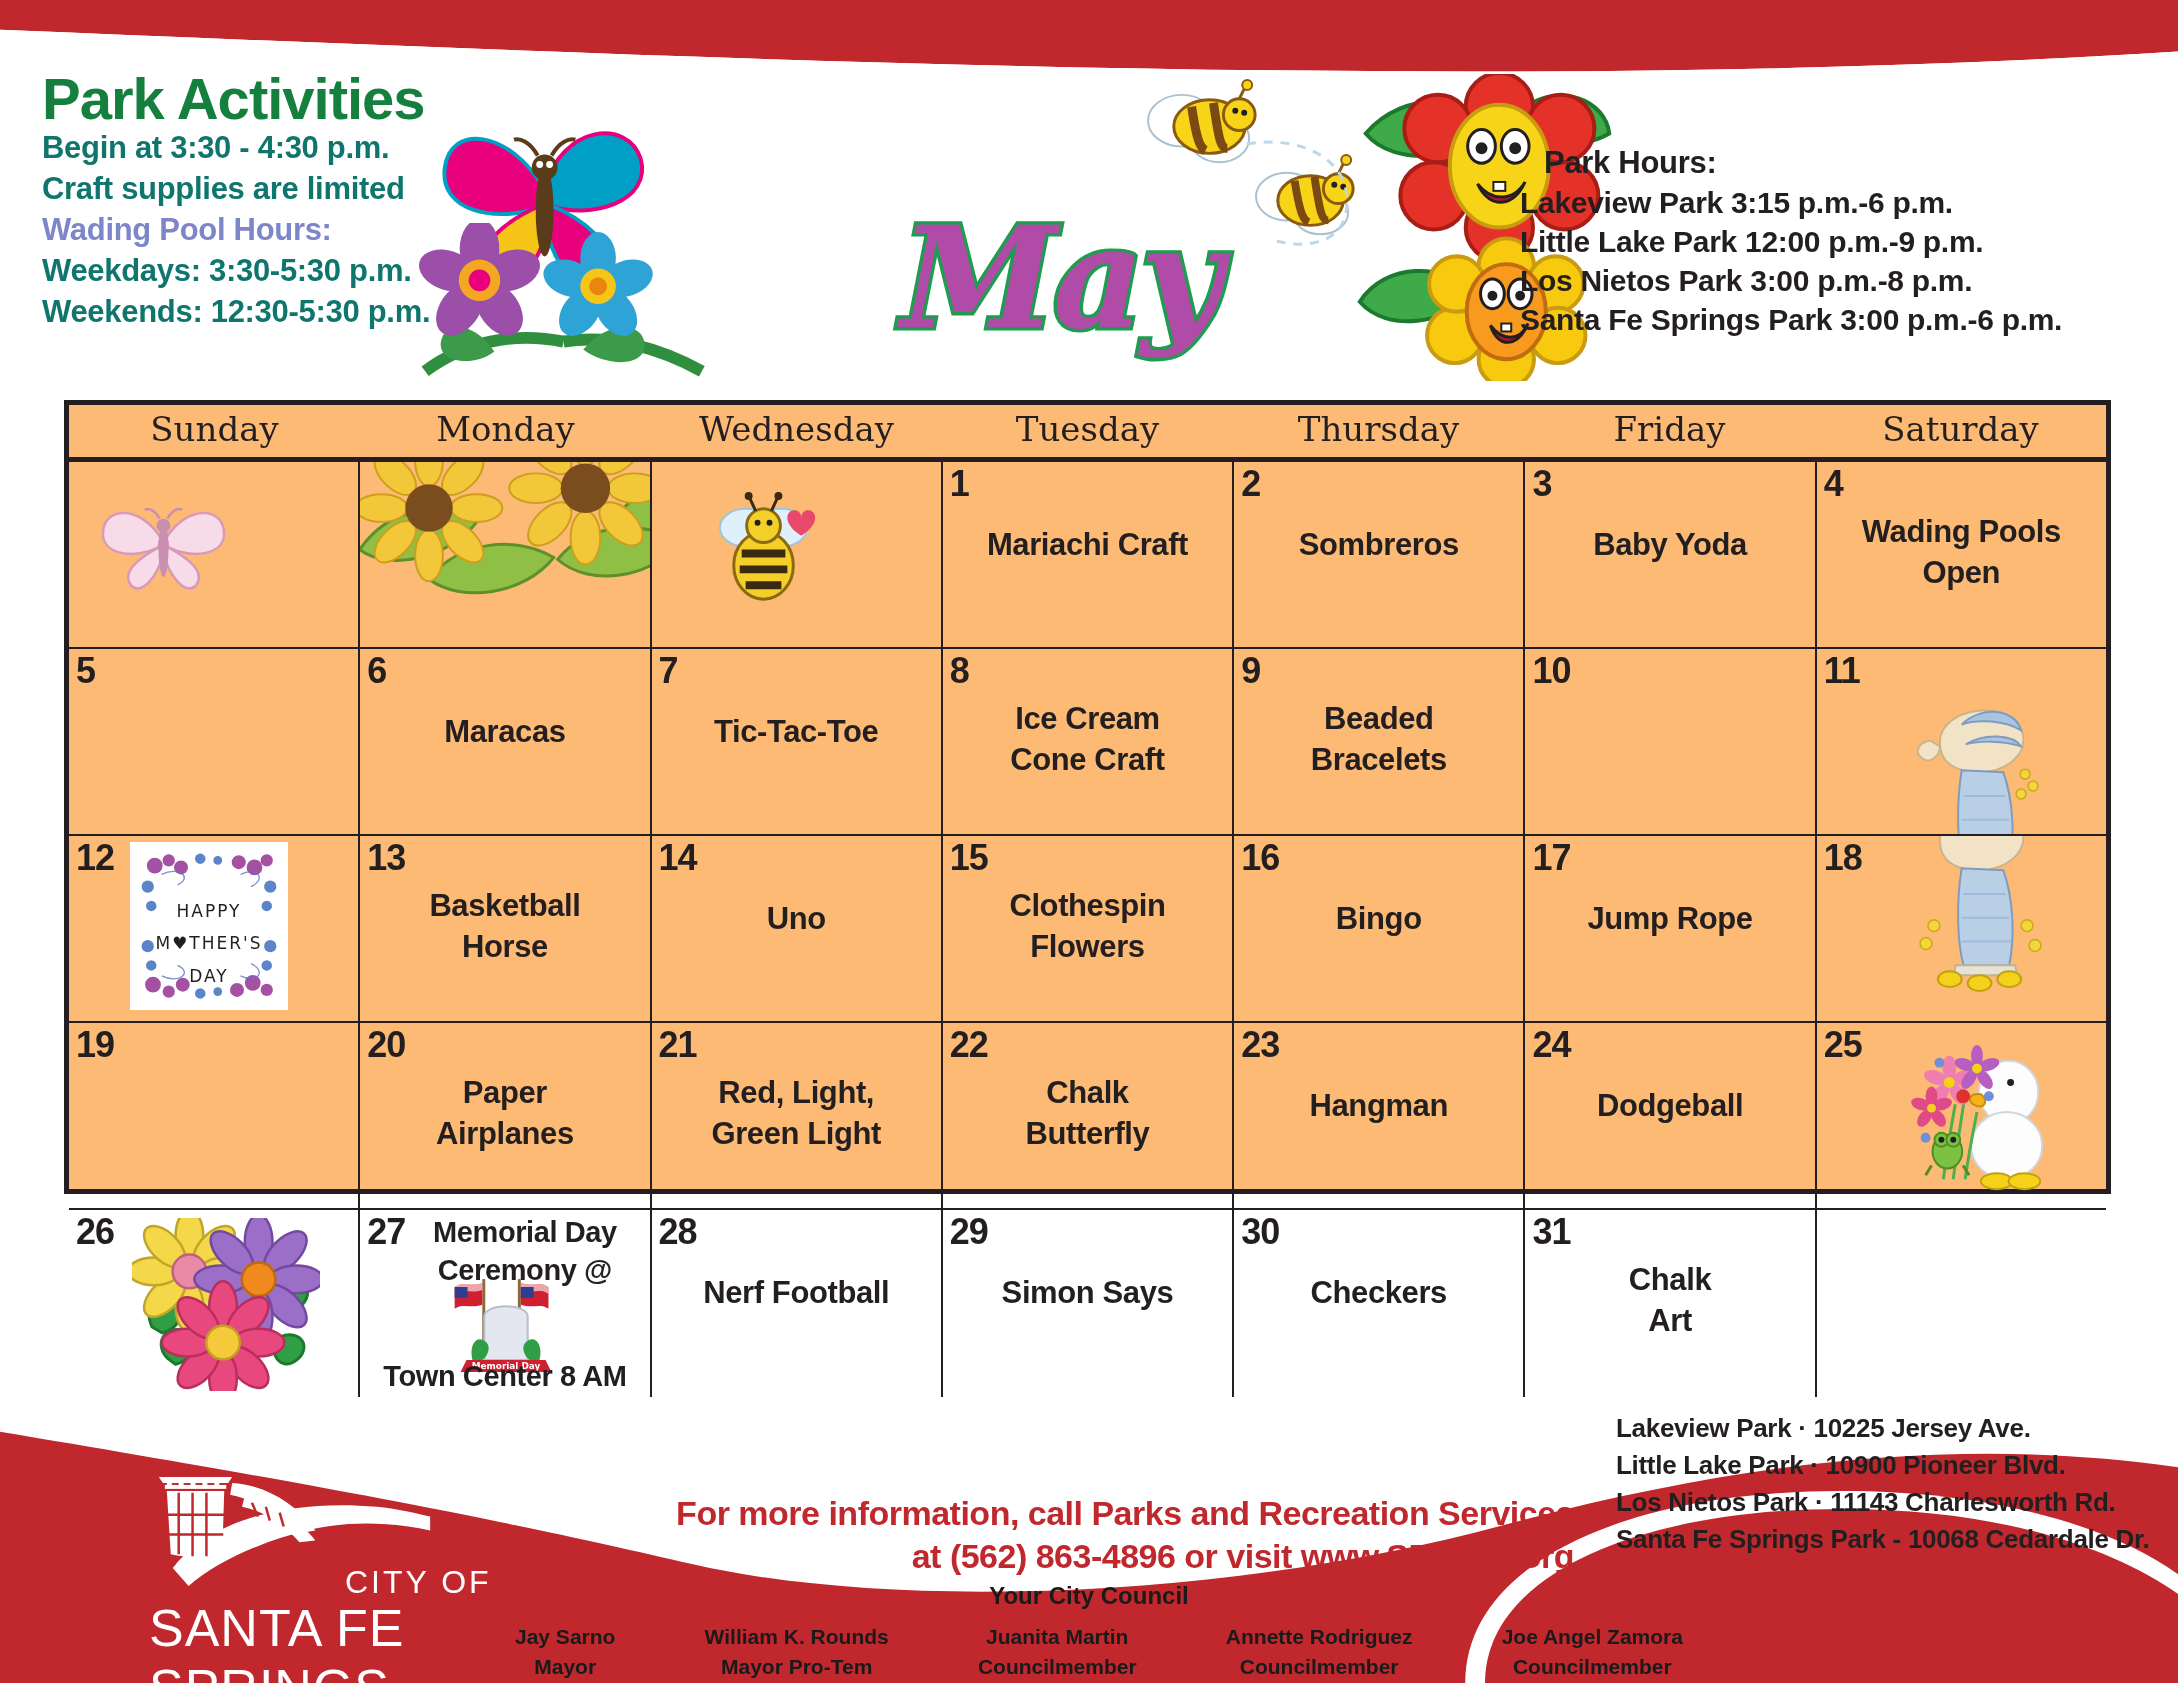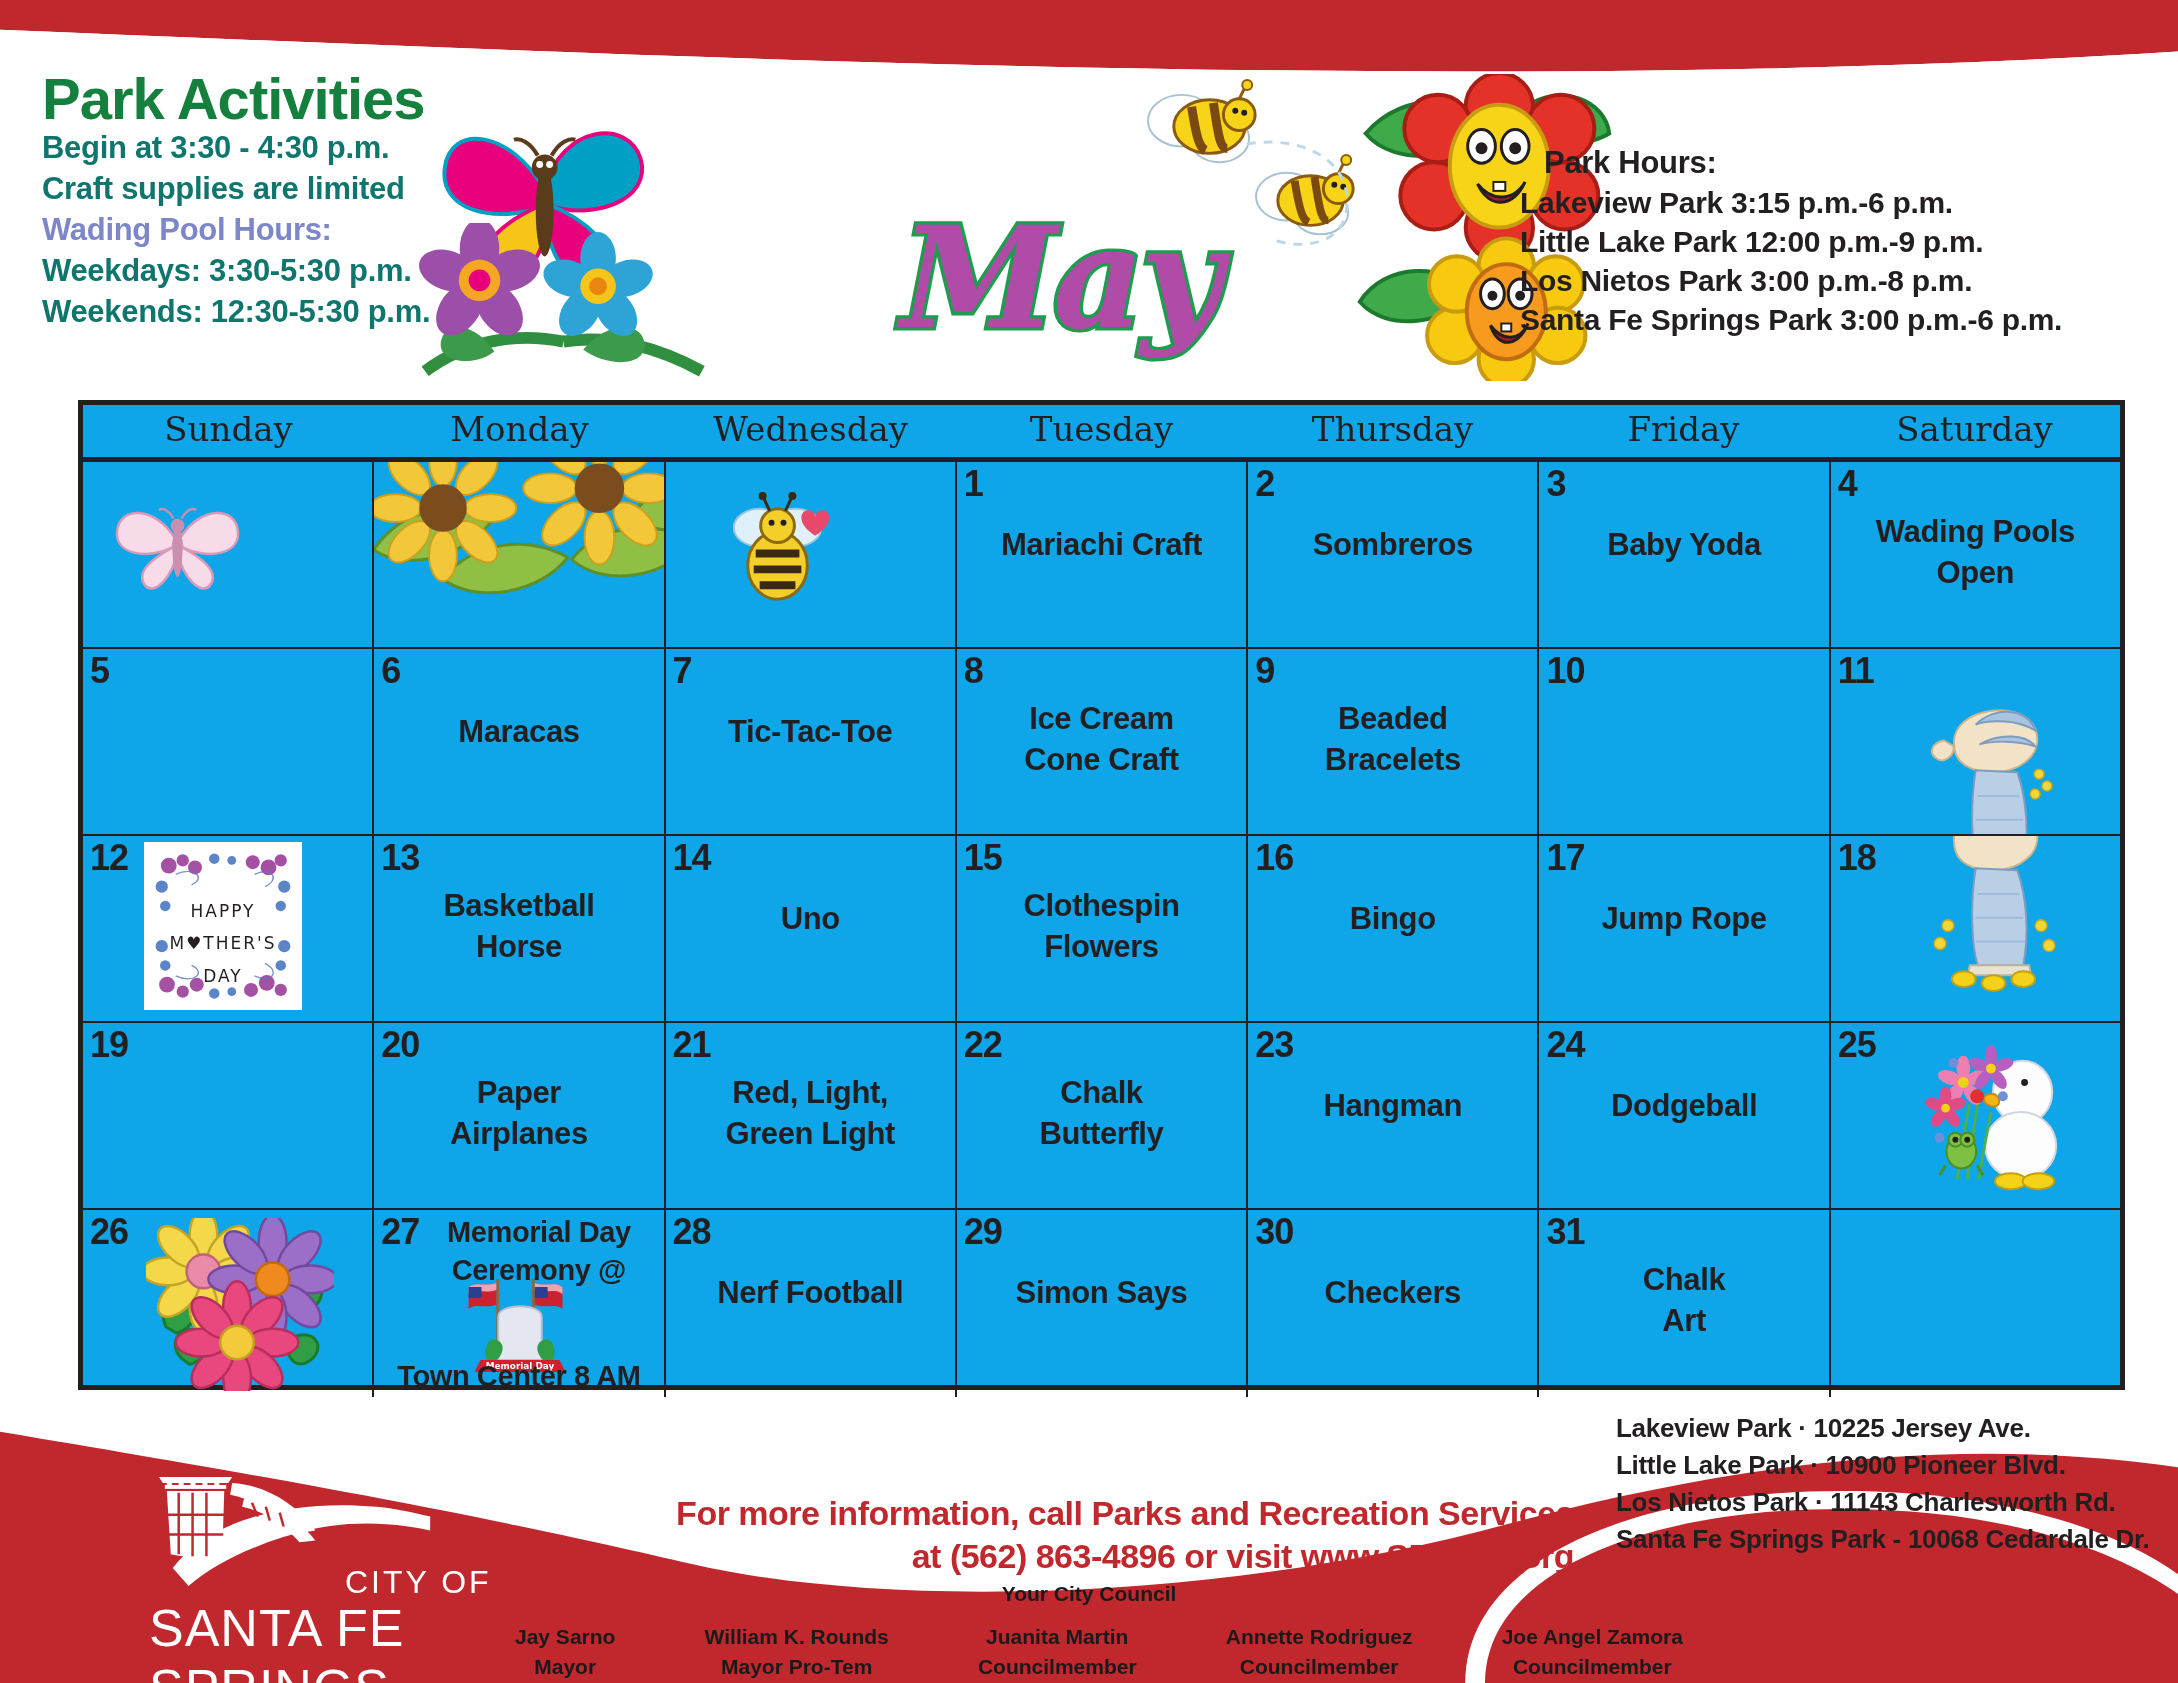"Sunday" .calendar { background: #0ea5e9 -> #fdba74; height: 990px -> 794px; left: 78px -> 64px }
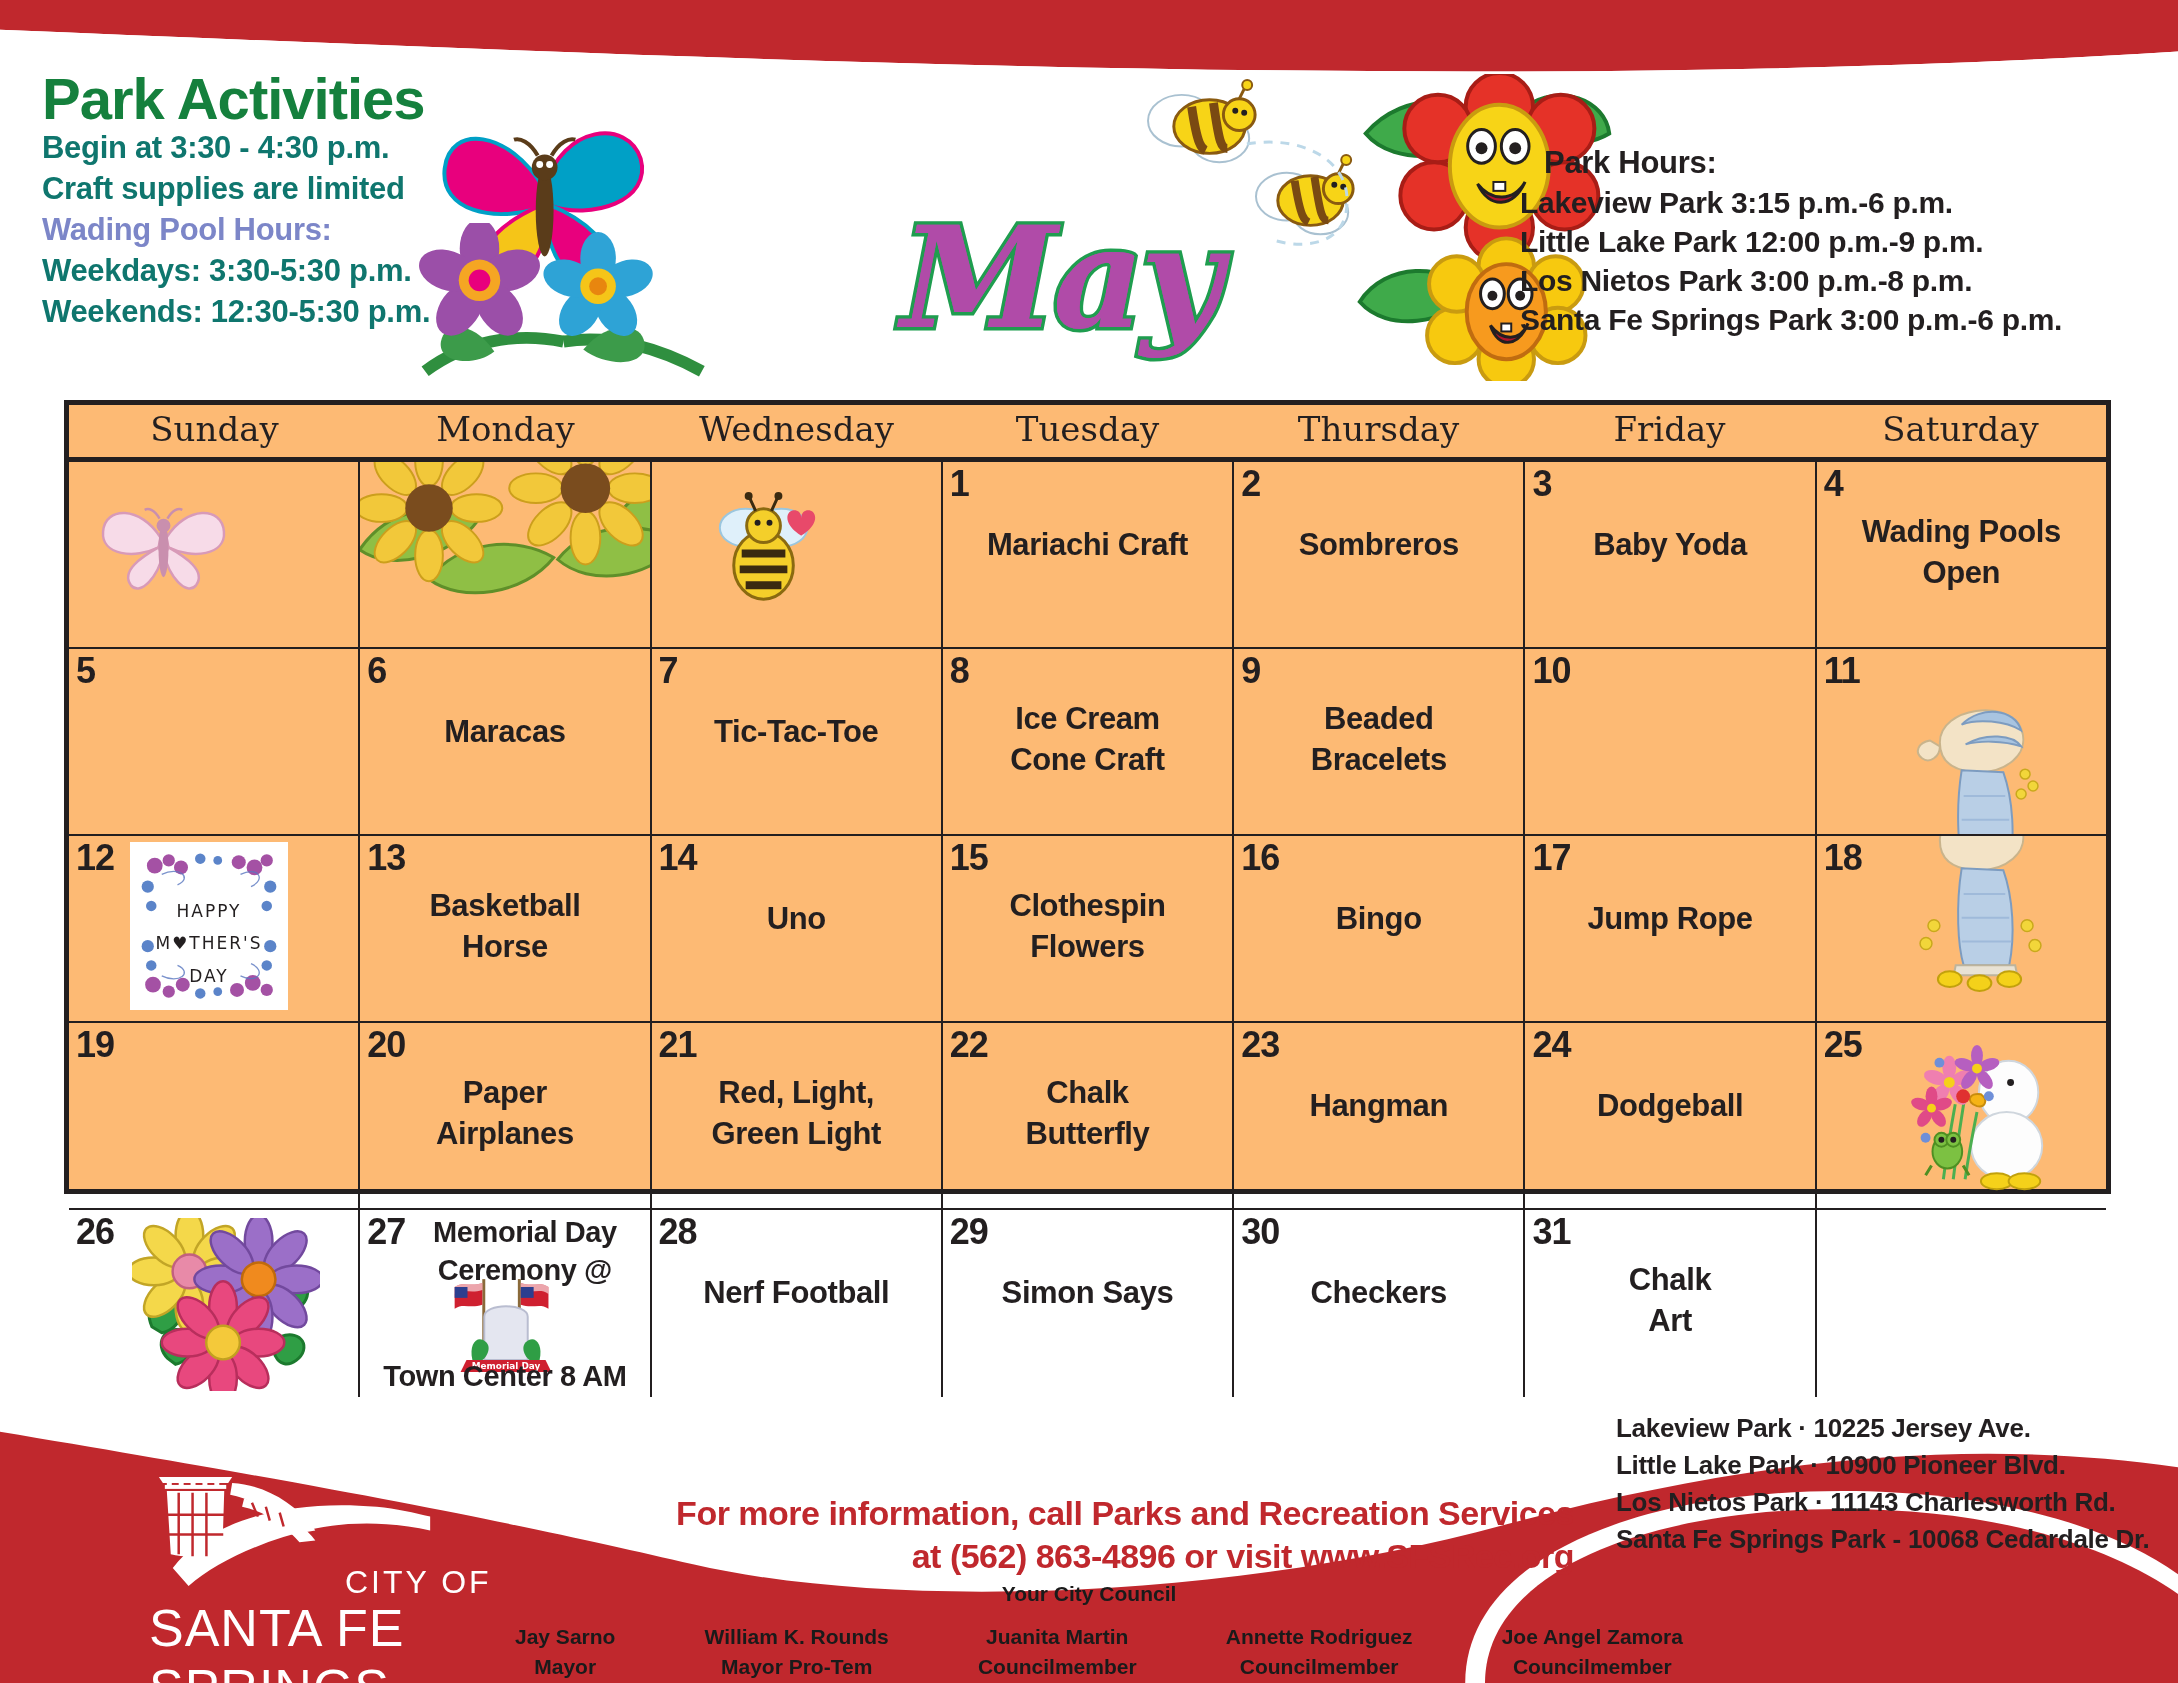"Your City Council" .council-title { font-size: 21px -> 24px }
